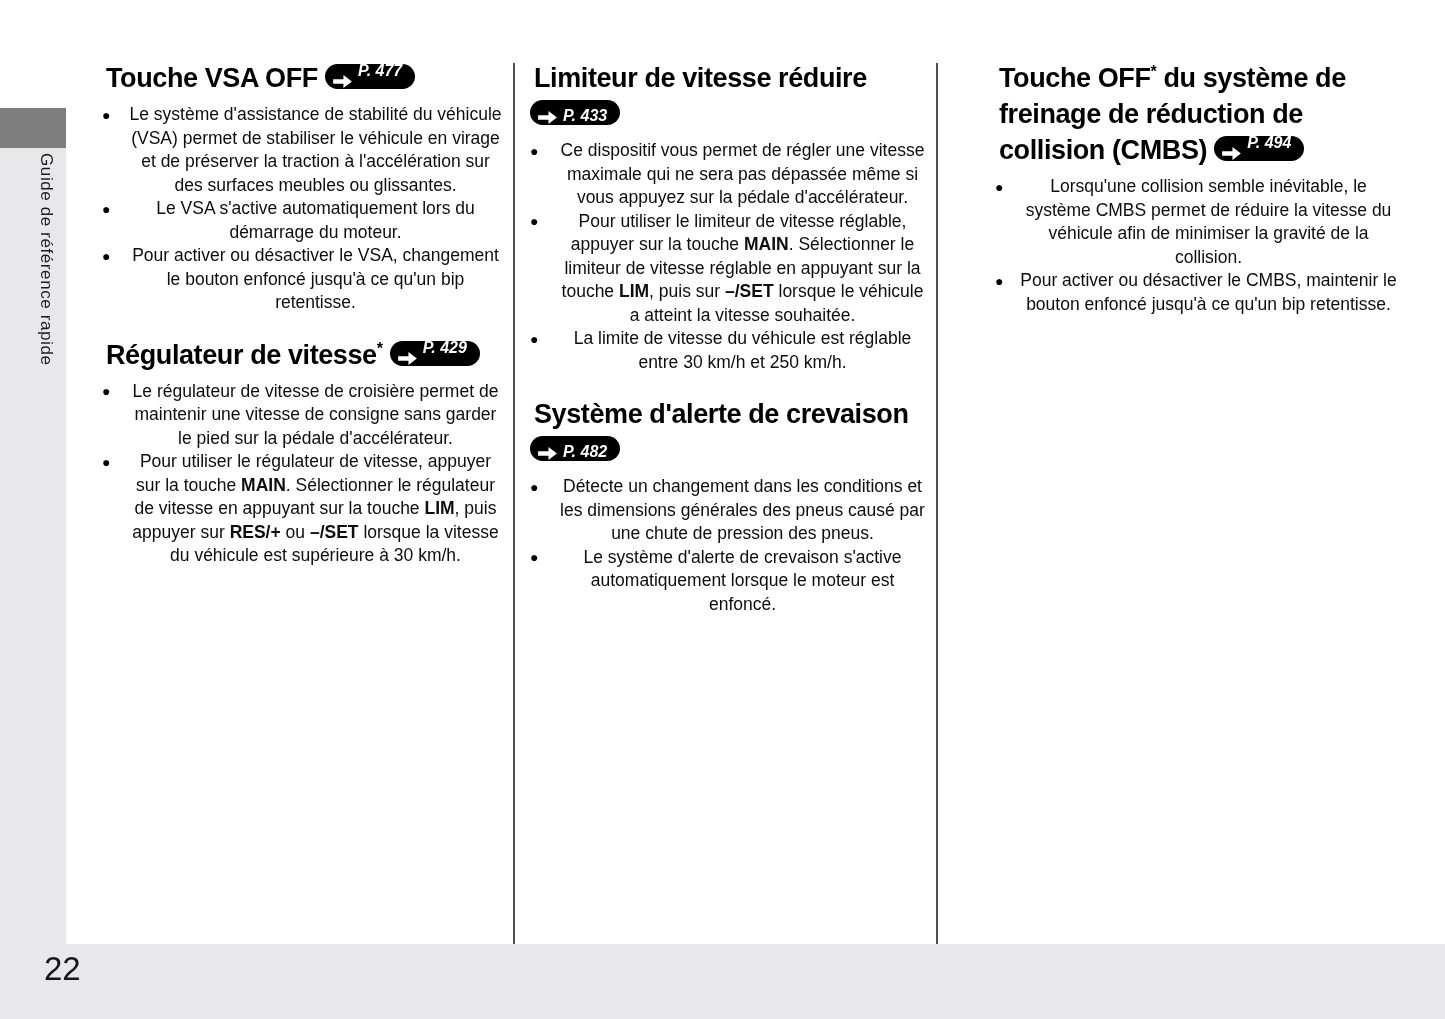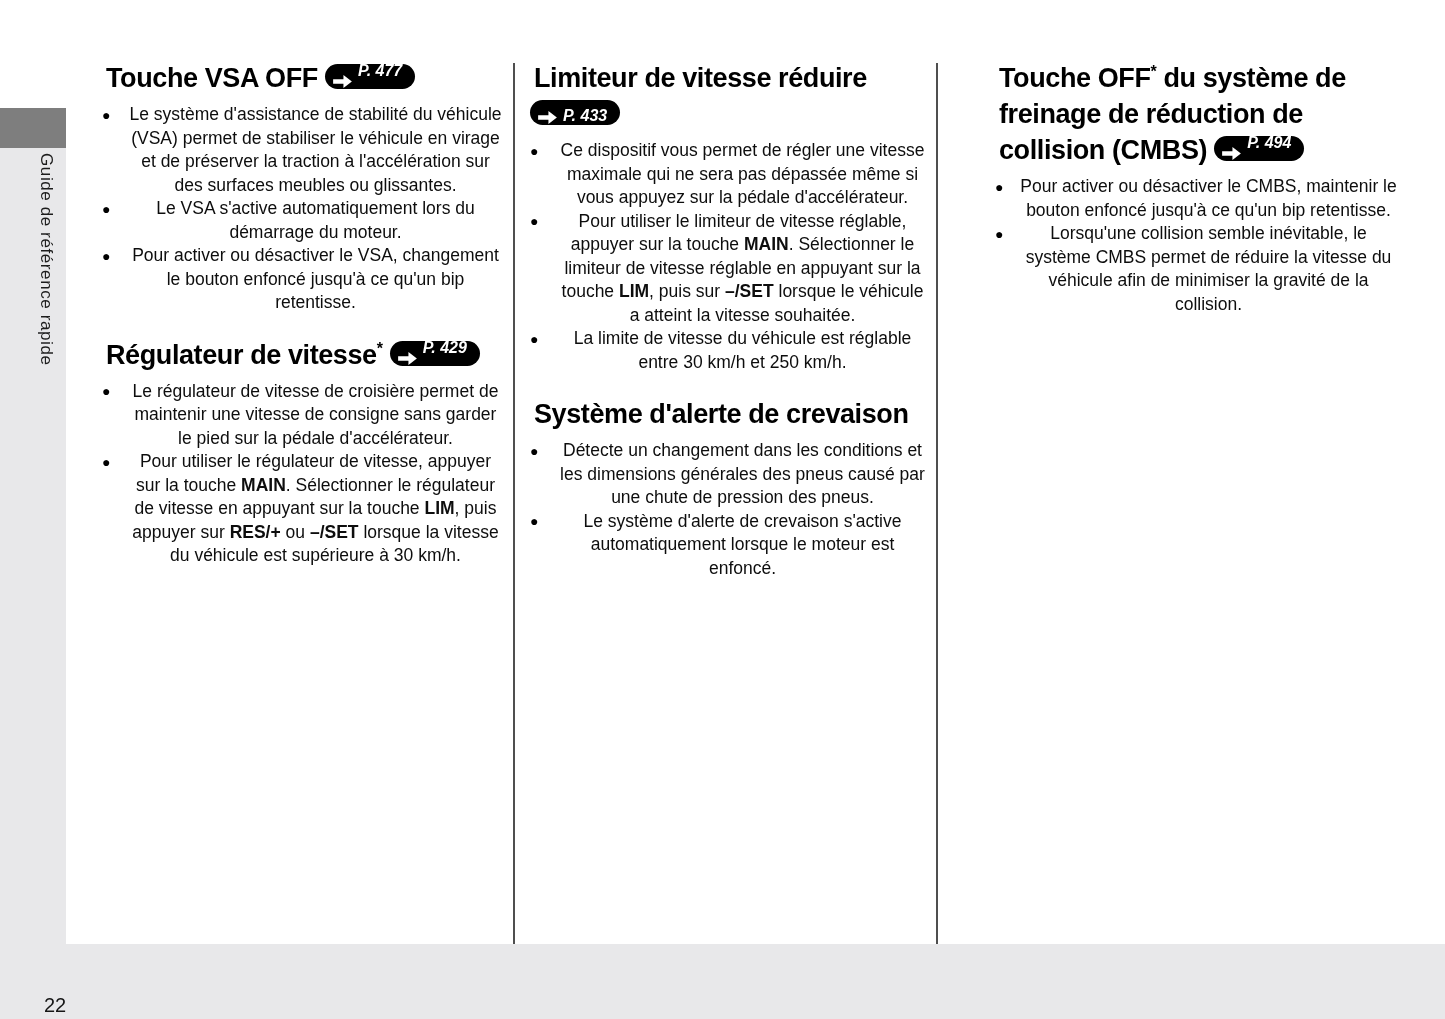"Pour activer ou désactiver le CMBS," li { order: before "Lorsqu'une collision semble inévitable," -> after "Lorsqu'une collision semble inévitable," }
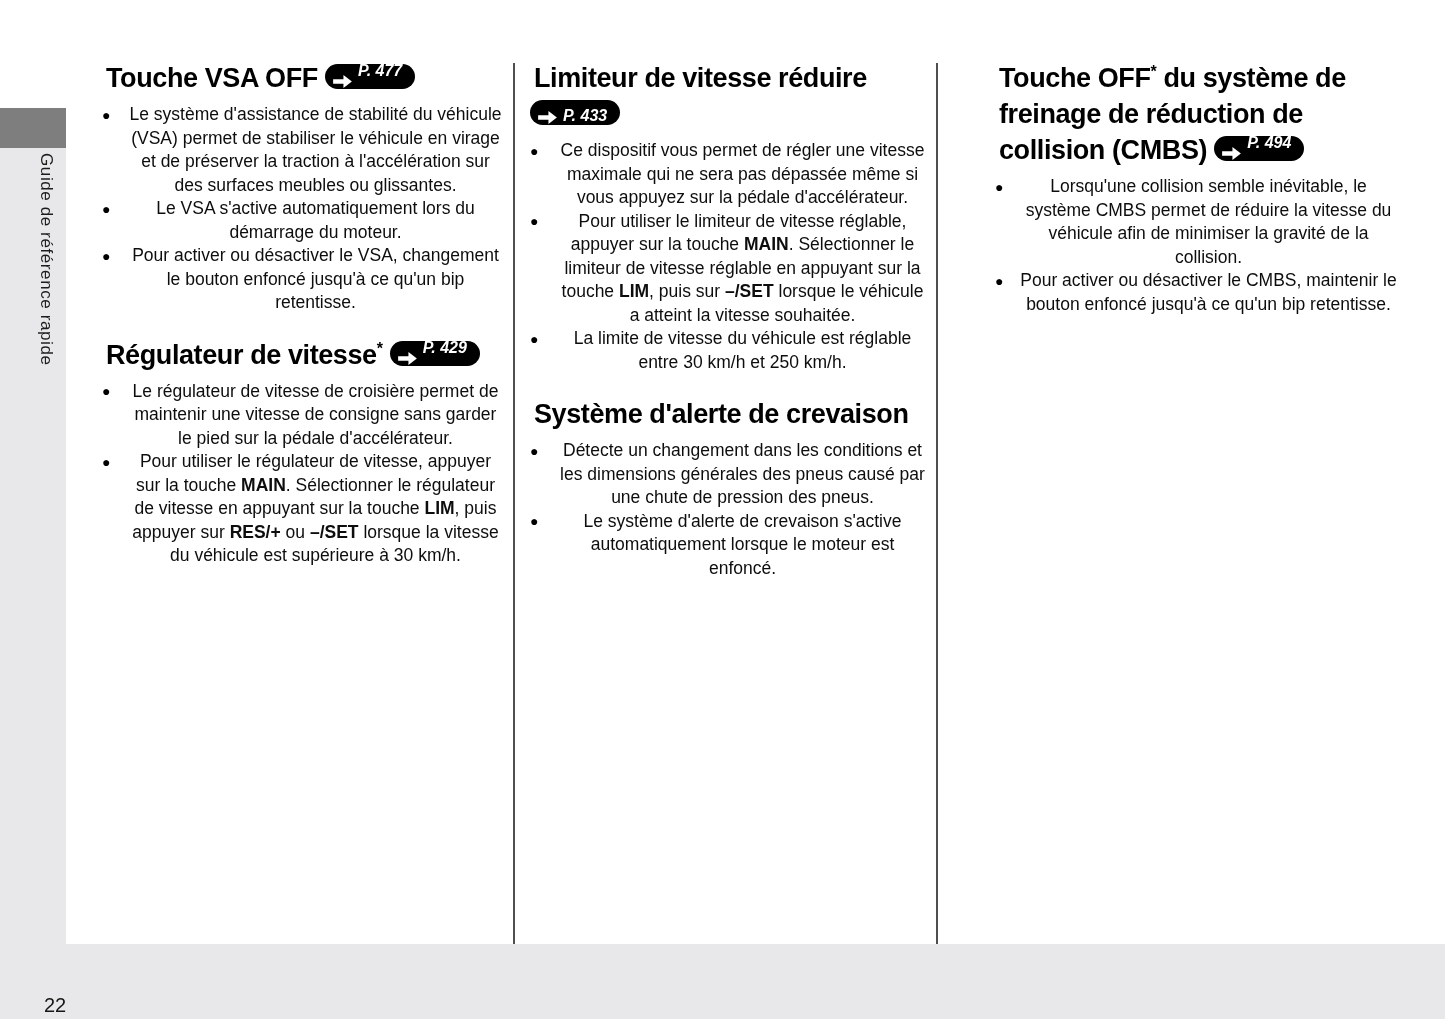"P. 482" div.badge-line { html: none -> <div><span> <svg> <path></path> </svg> <span>P. 482</span> </span></div> }
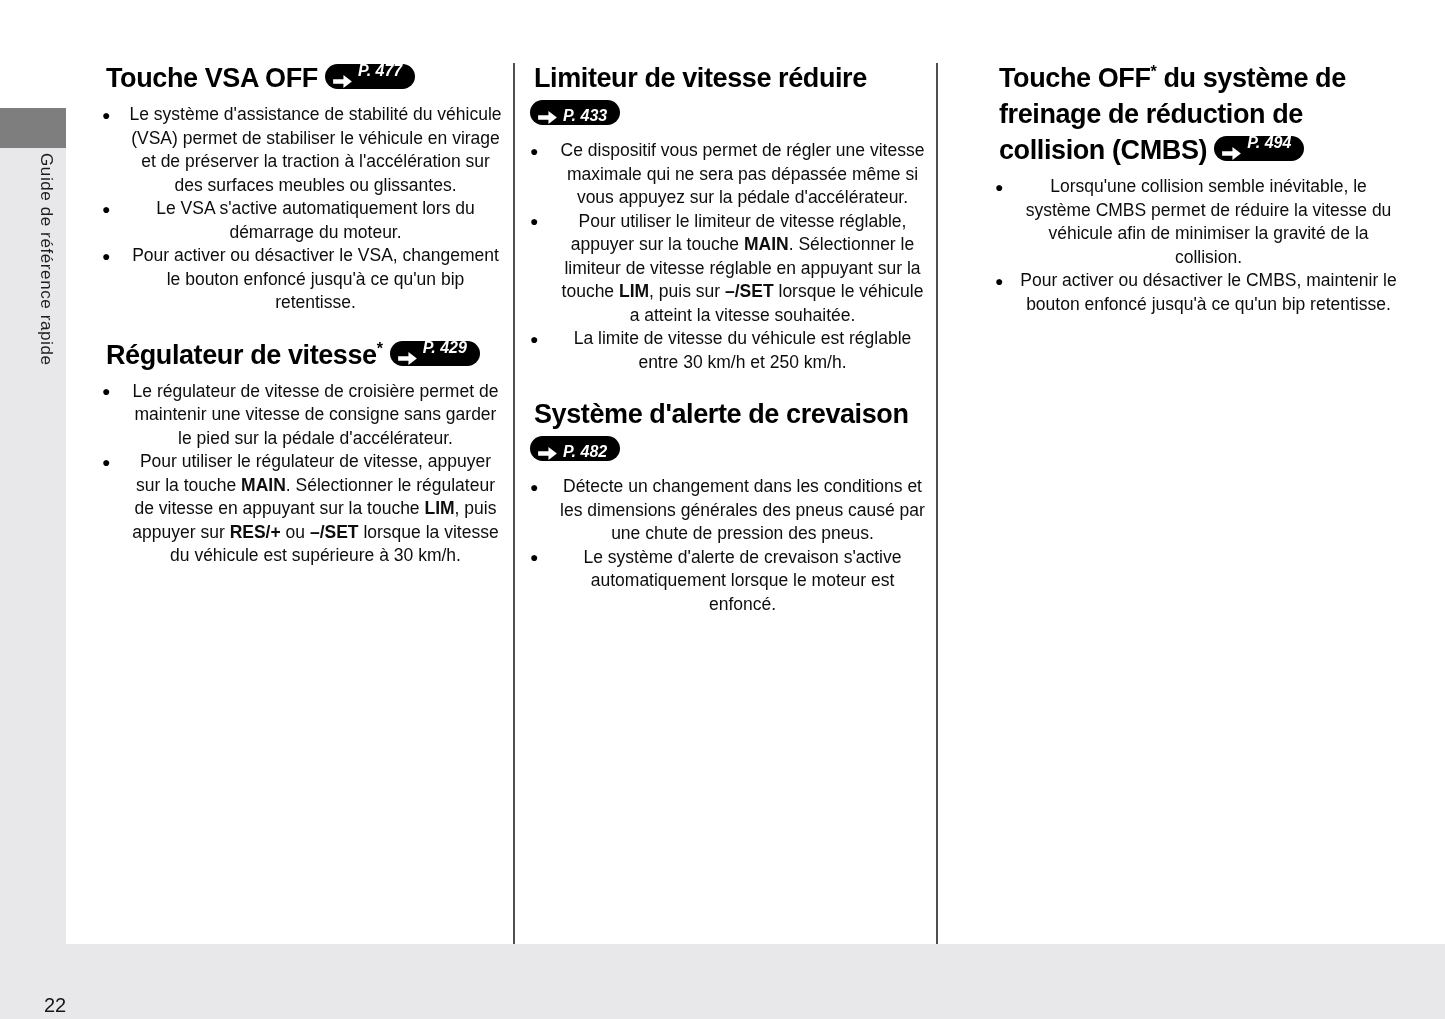"22" .page-number { font-size: 20px -> 33px; top: 994px -> 950px }
